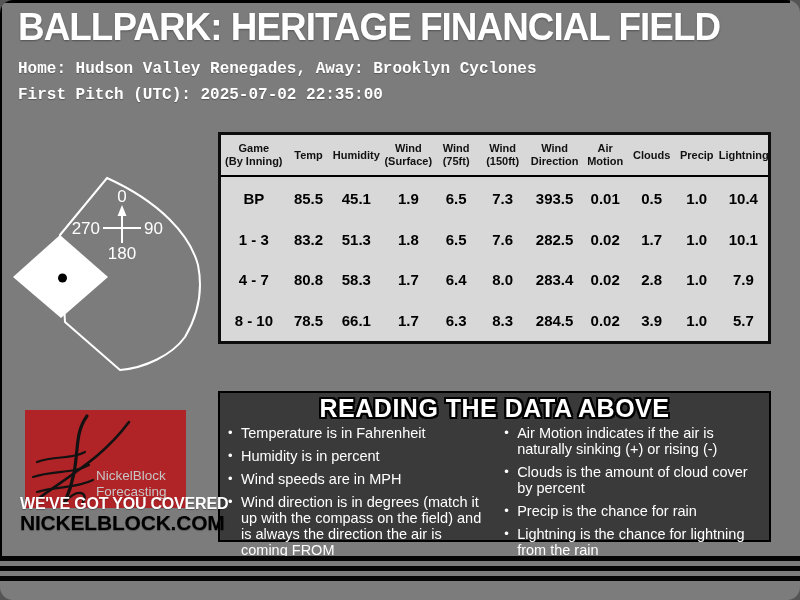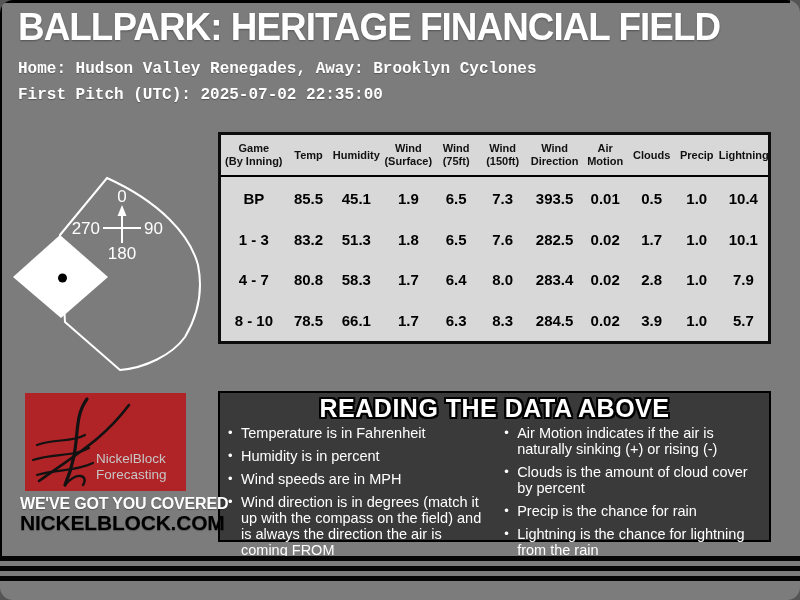"NickelBlock" .logo { top: 393px -> 410px }
